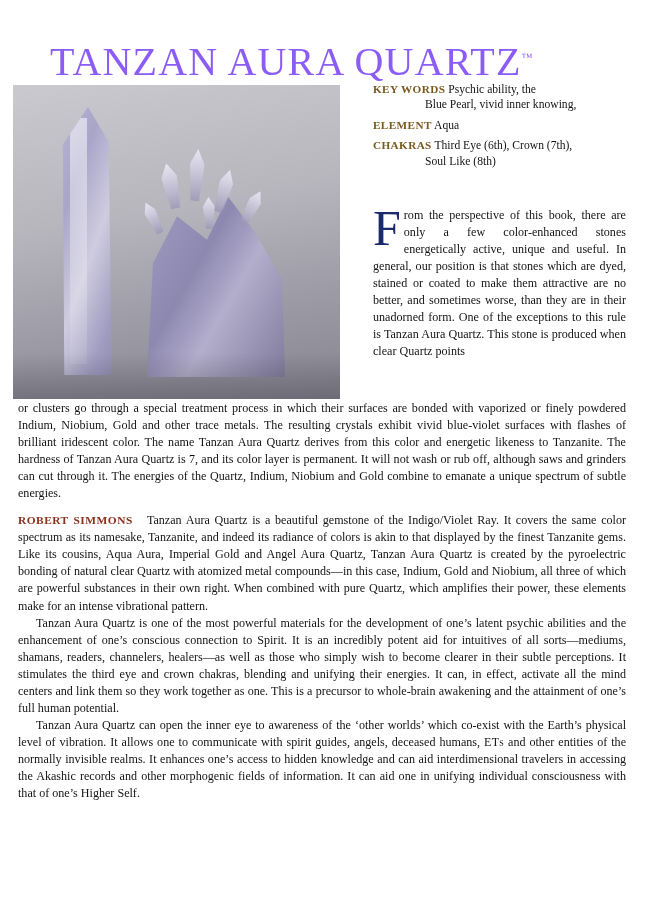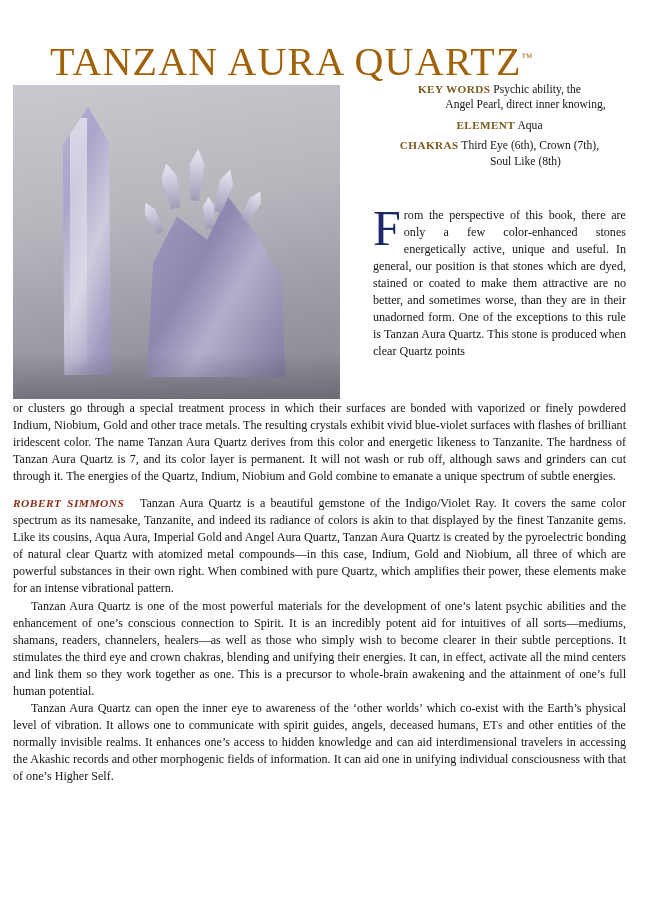"TANZAN AURA QUARTZ™" .title { color: #a16207 -> #8b5cf6 }
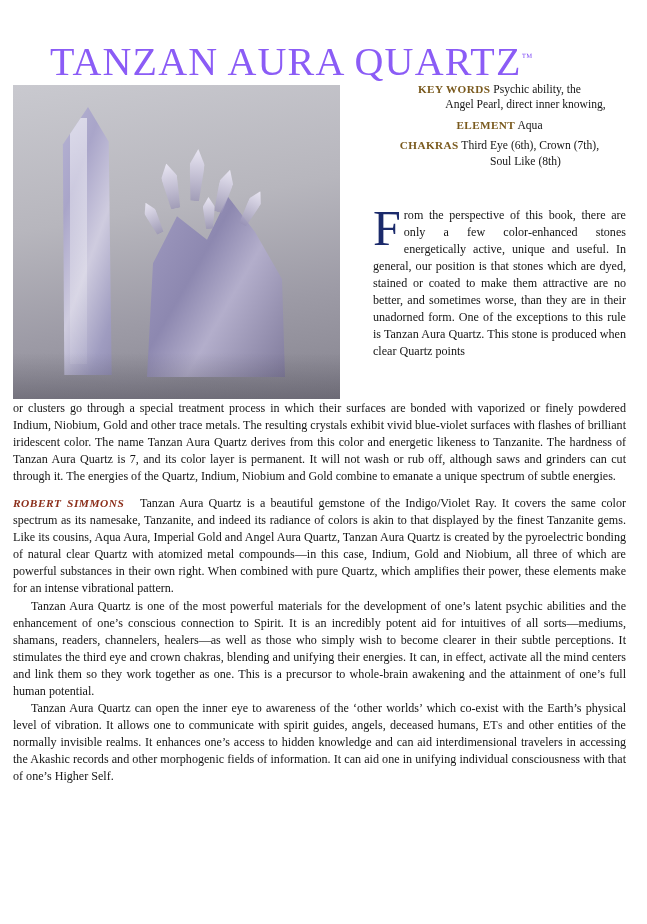"KEY WORDS Psychic ability, the" .keys .row { text-align: center -> none }
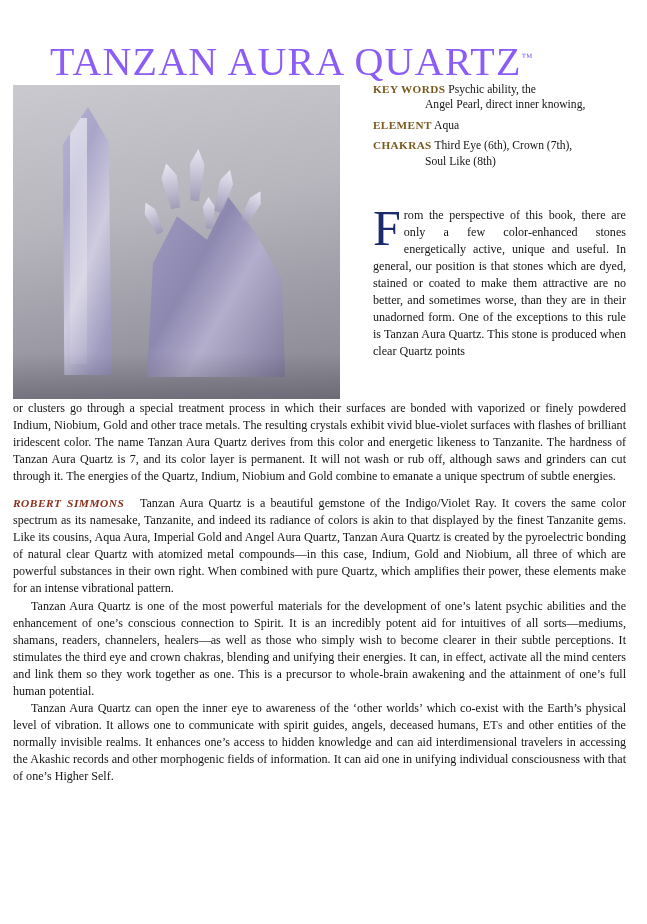"Angel Pearl, direct inner knowing," span.row-indent { text: Angel Pearl, direct -> Blue Pearl, vivid }
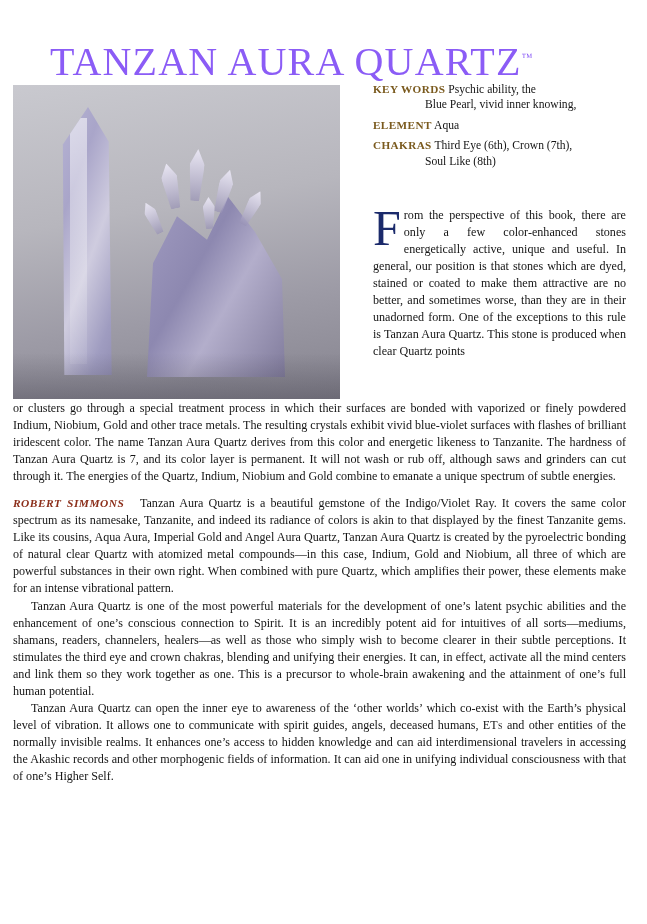"or clusters go through a" .flow p { margin: 0 0 0 0 -> 0 0 0 5px }
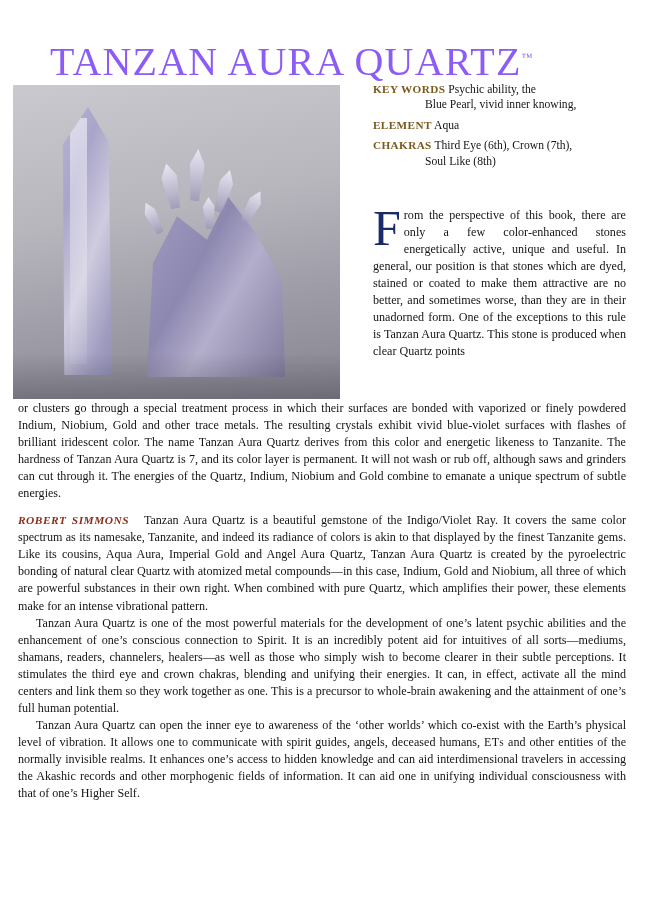"ROBERT SIMMONS" .author { font-style: italic -> none }
